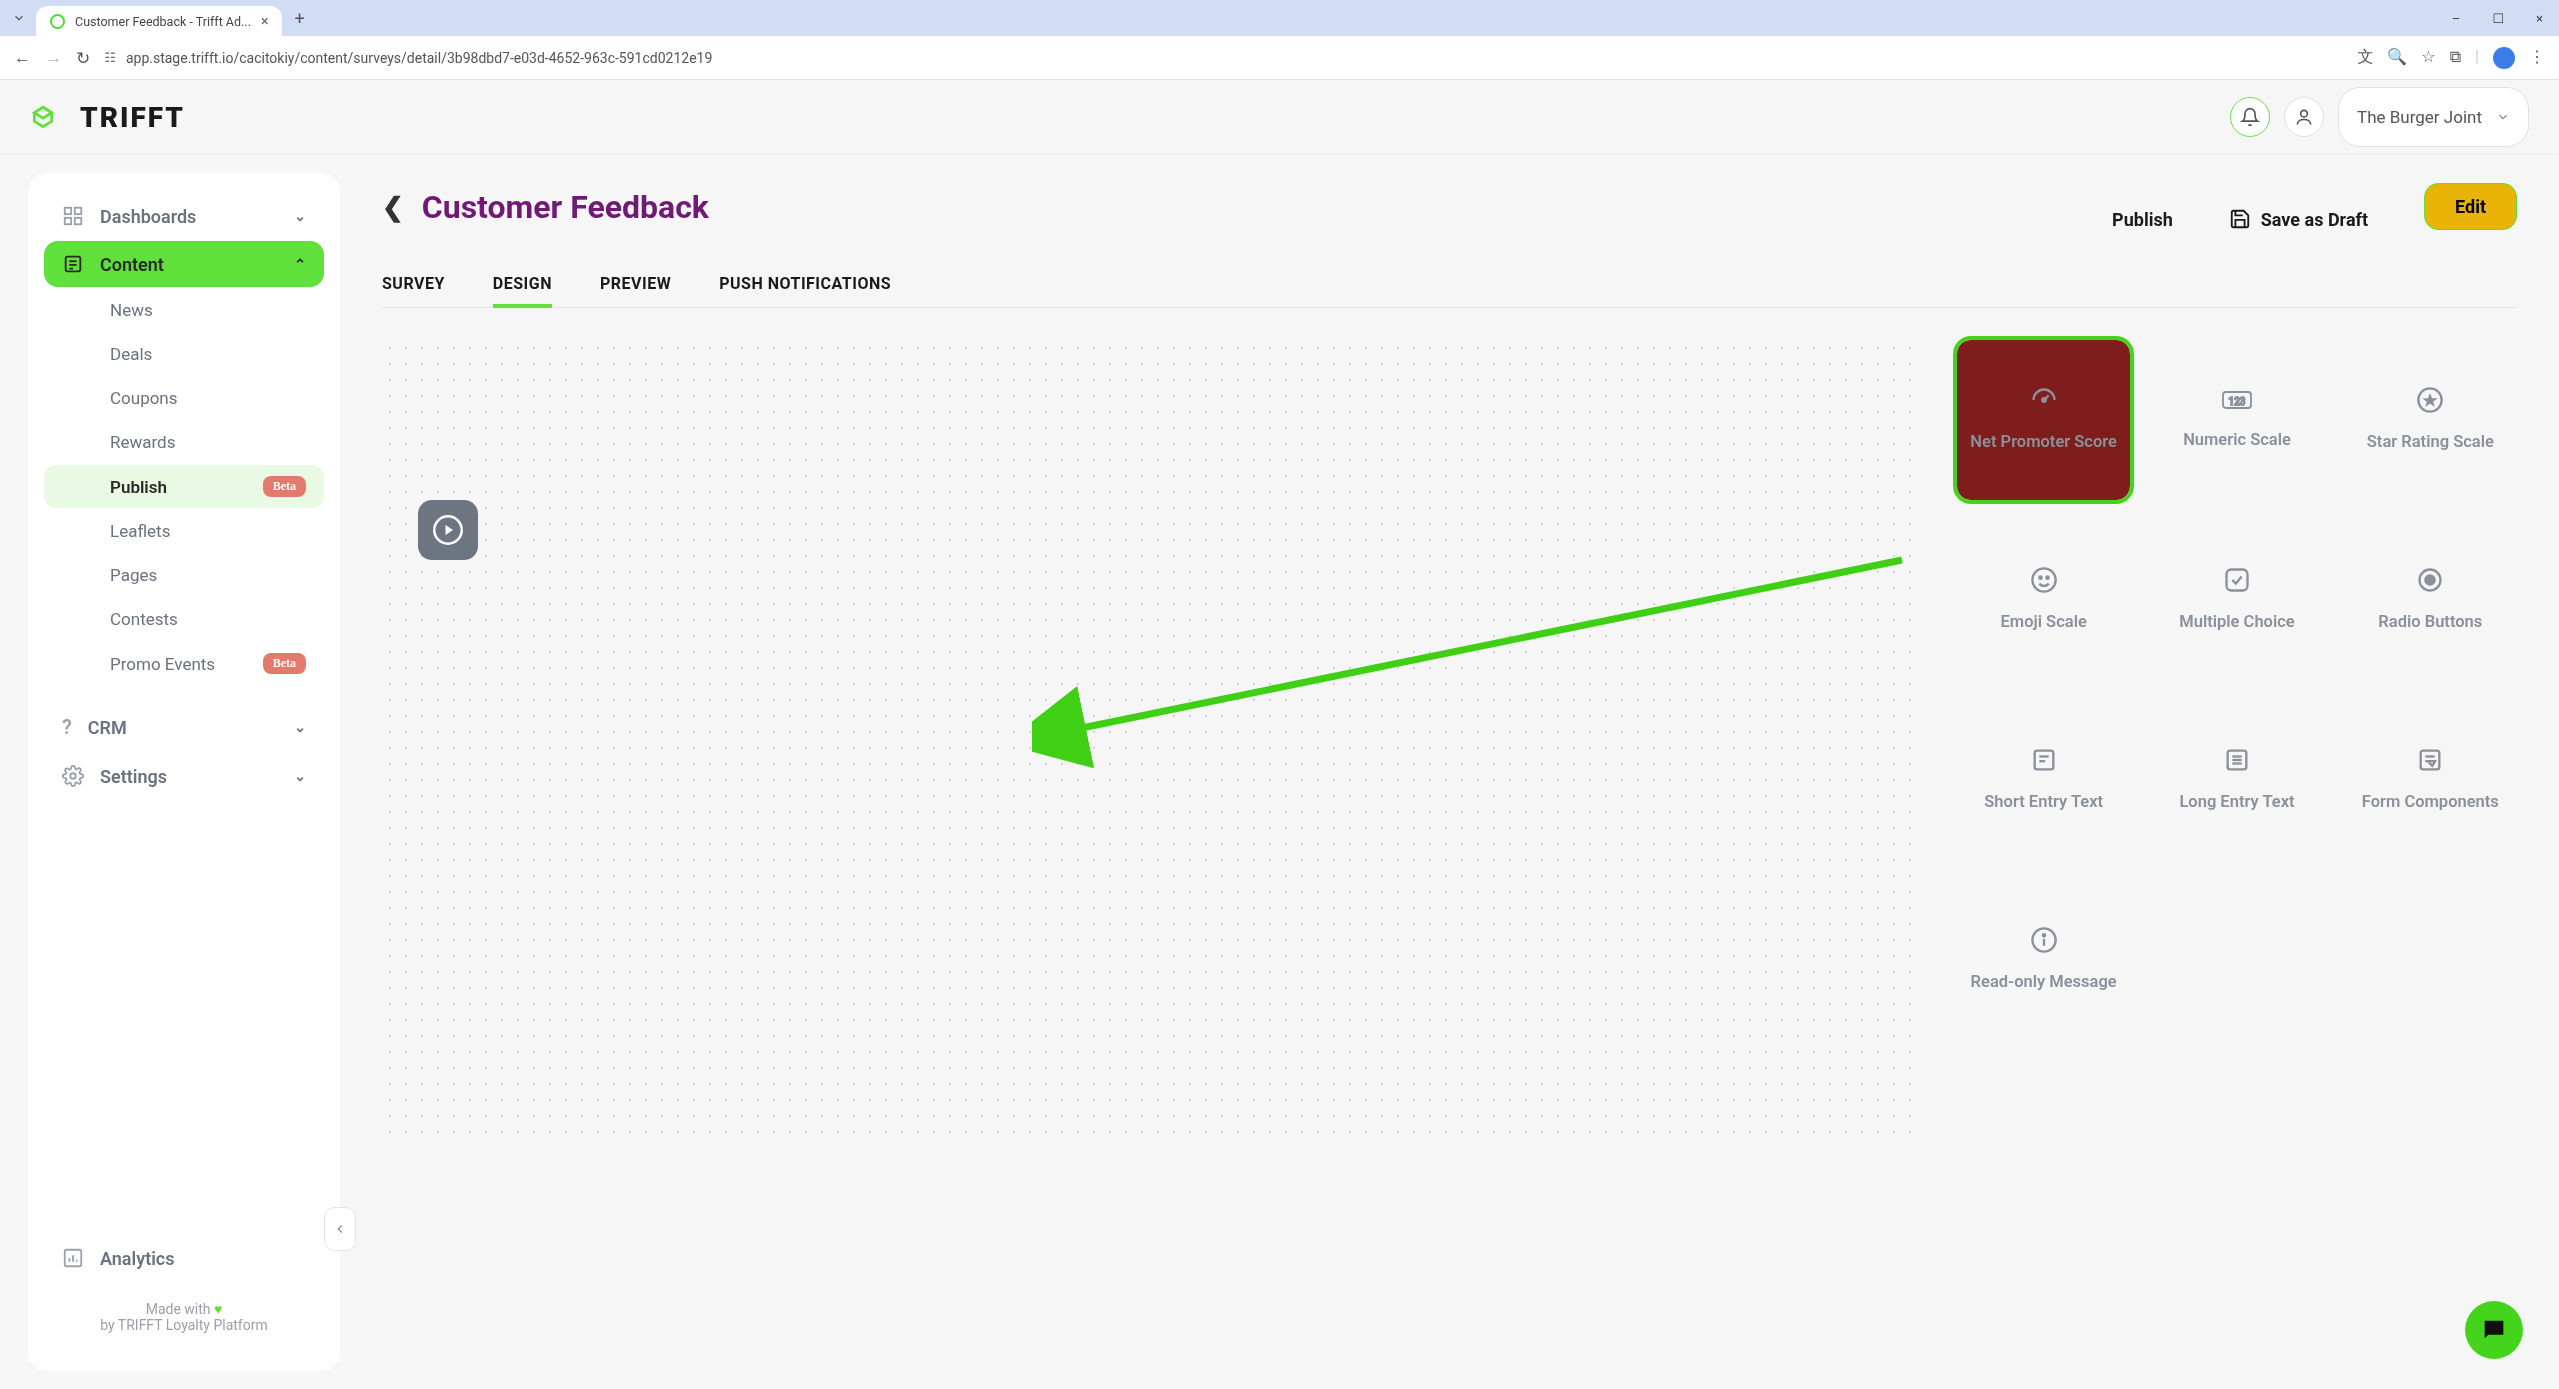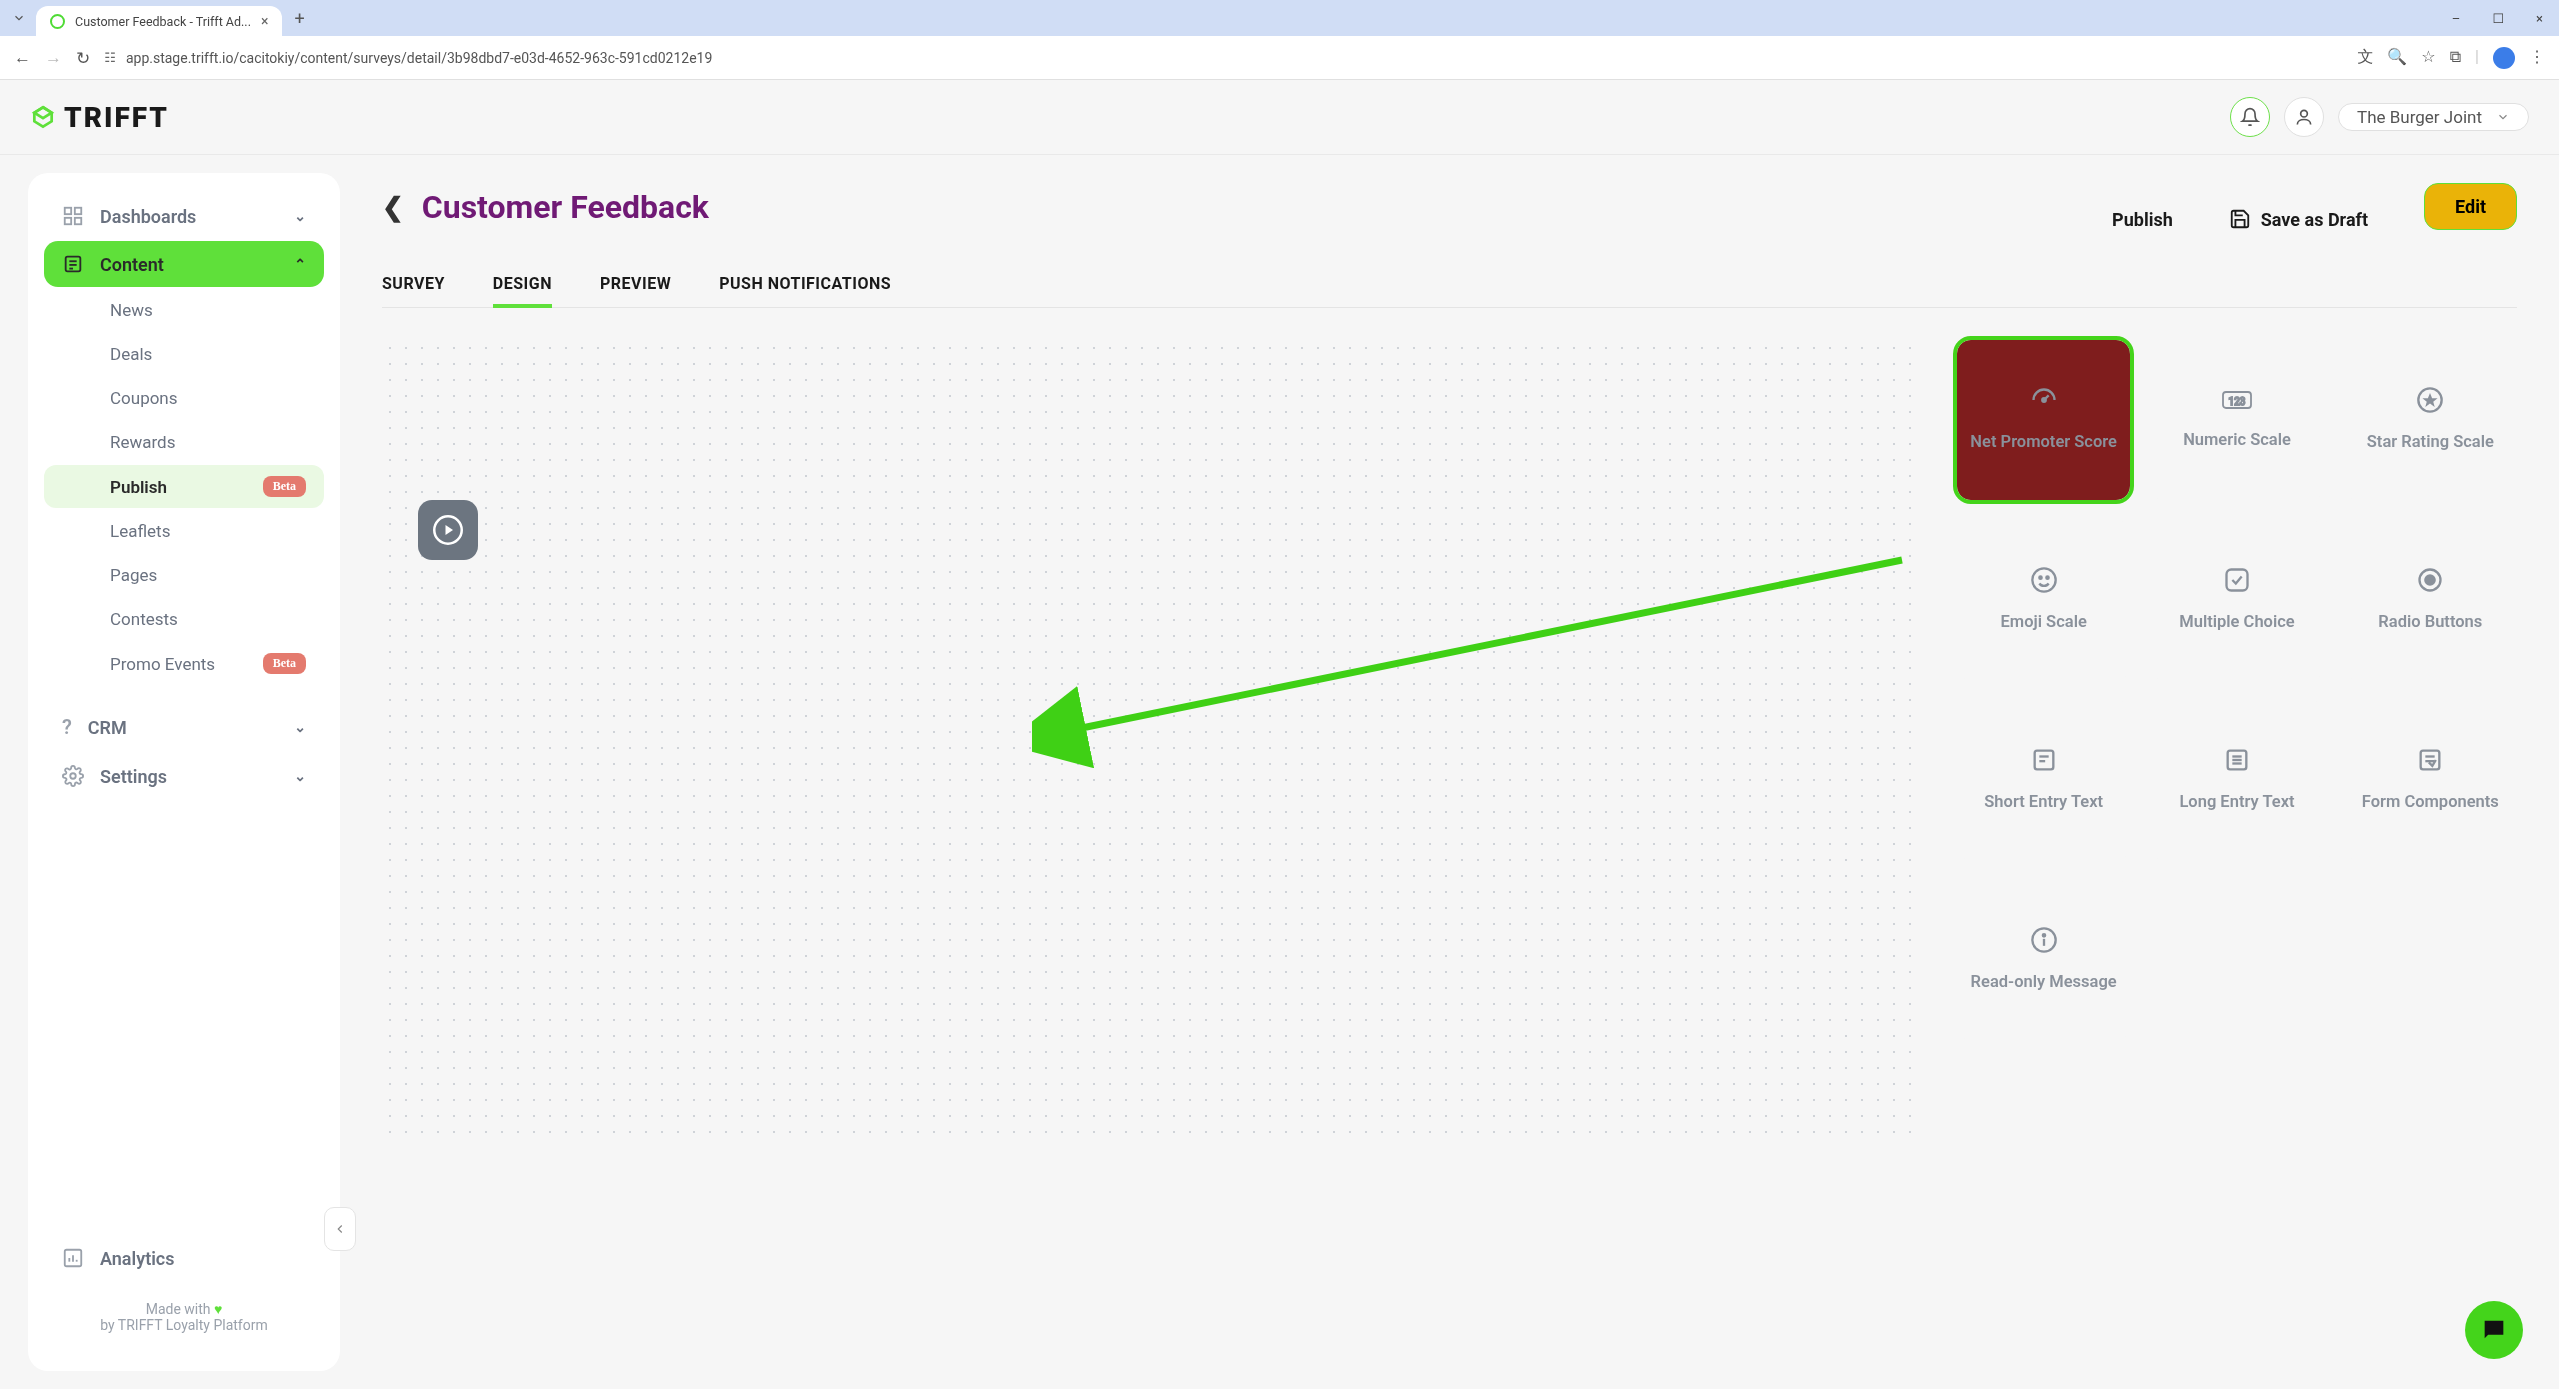"TRIFFT" .logo { gap: 8px -> 24px }
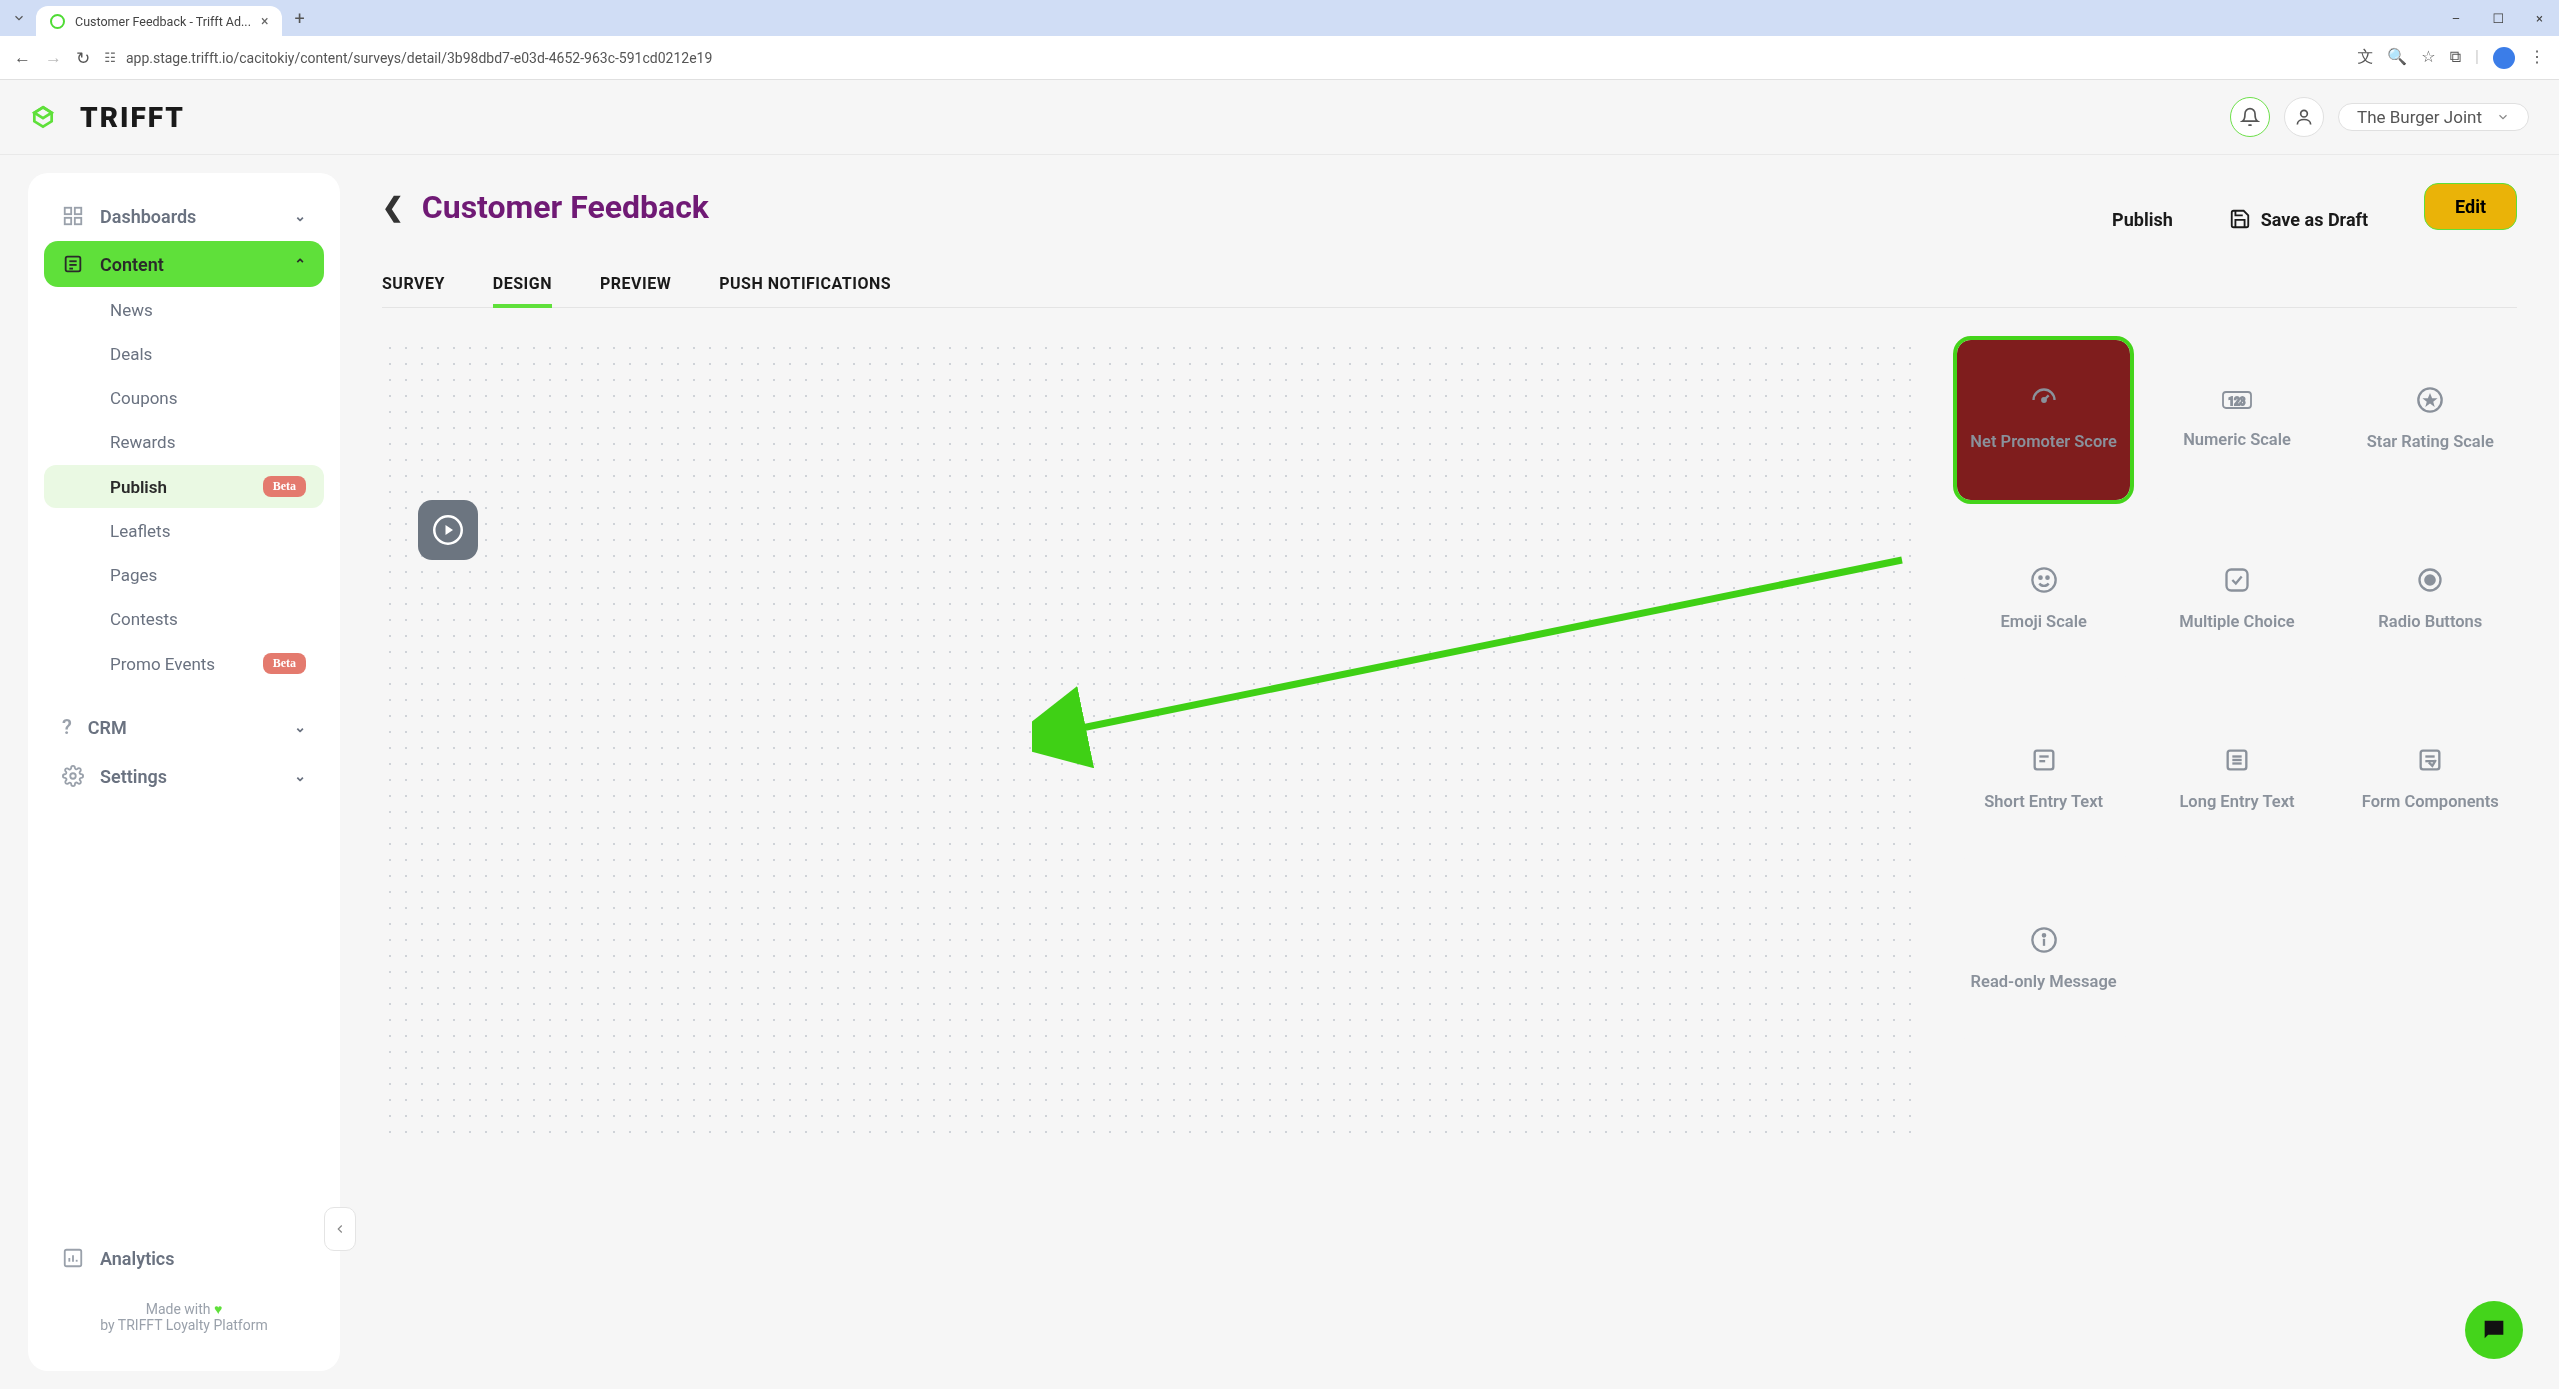"The Burger Joint" .org-btn { height: 28px -> 60px }
